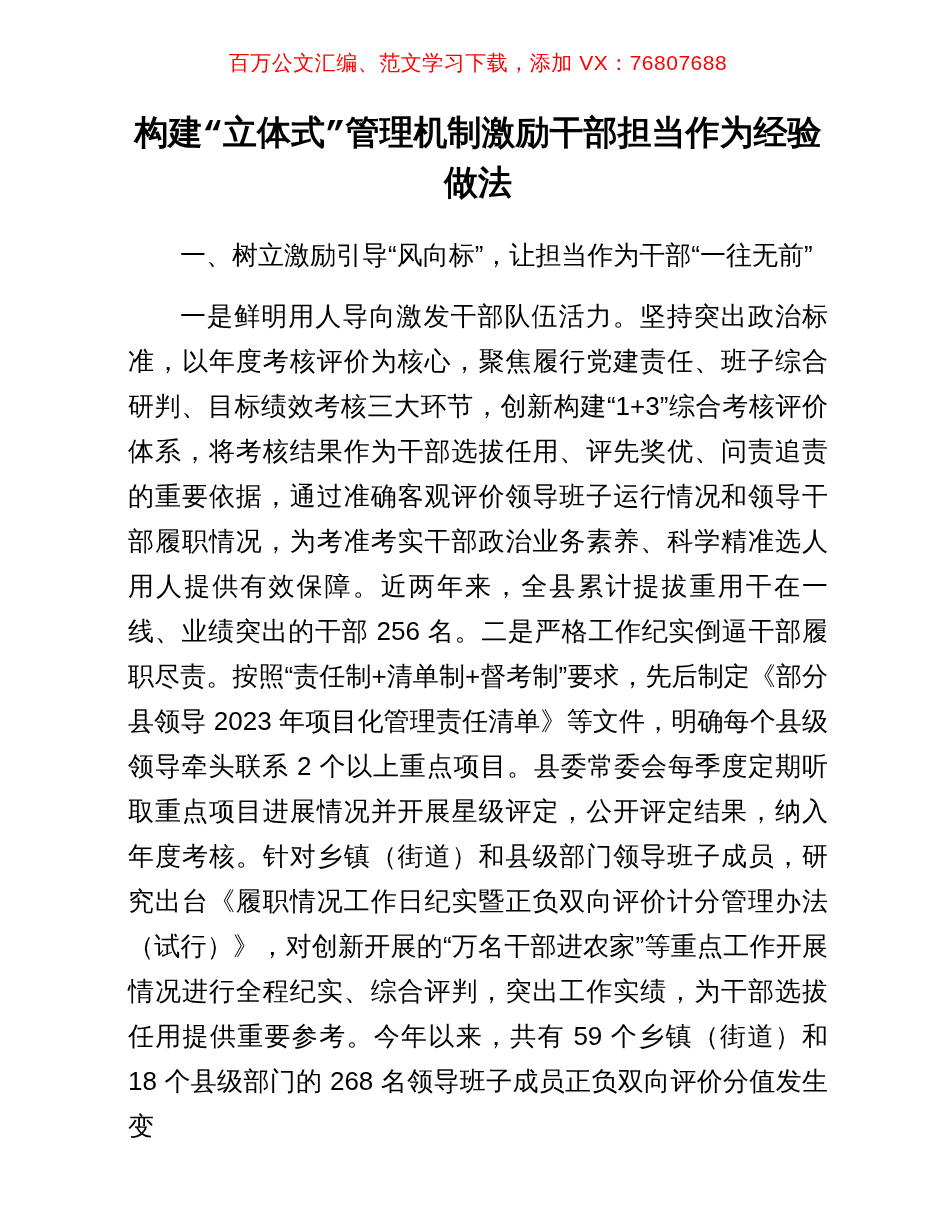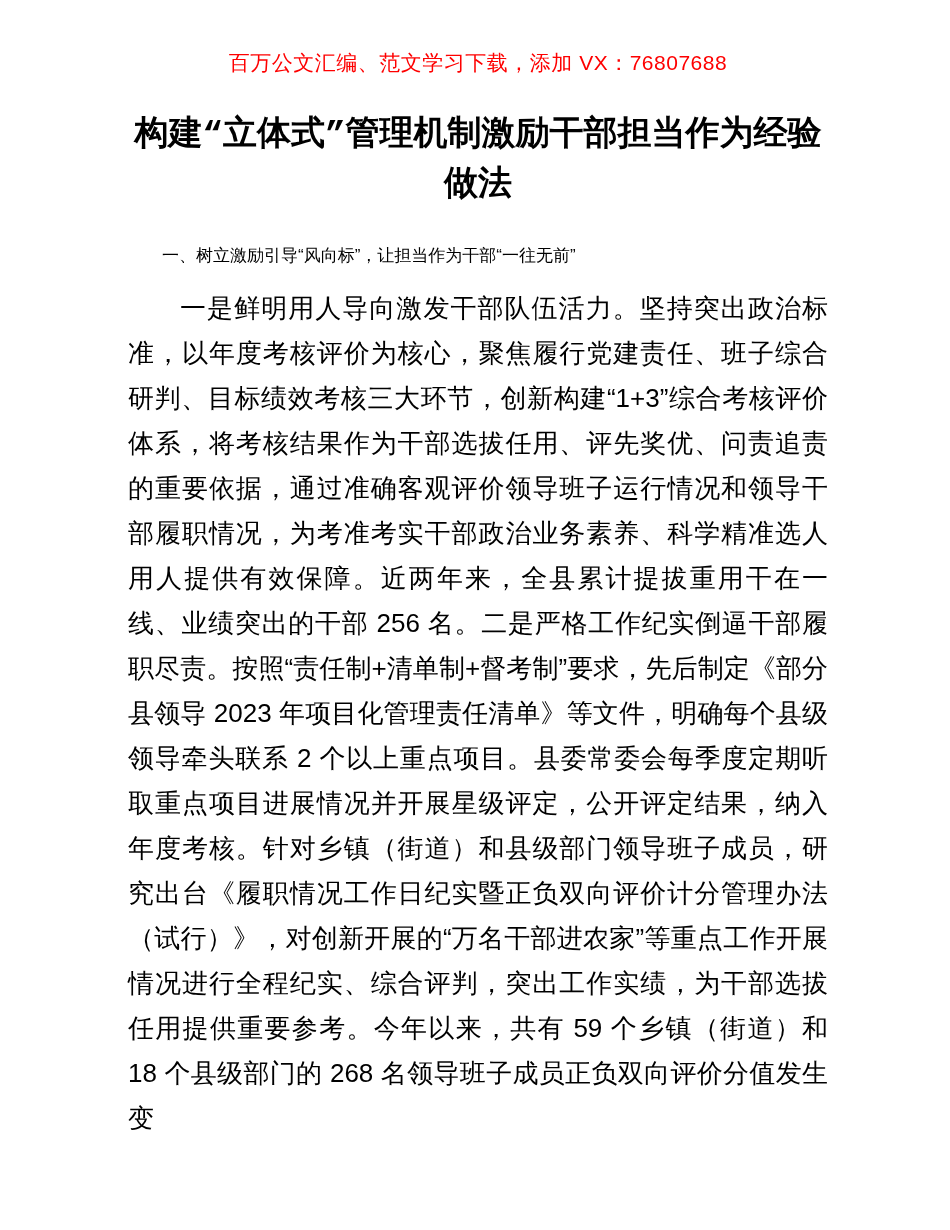"一、树立激励引导“风向标”，让担当作为干部“一往无前”" .section-heading { font-size: 17px -> 26px; margin: 12px 0 8px 0 -> 12px 0 16px 0 }
